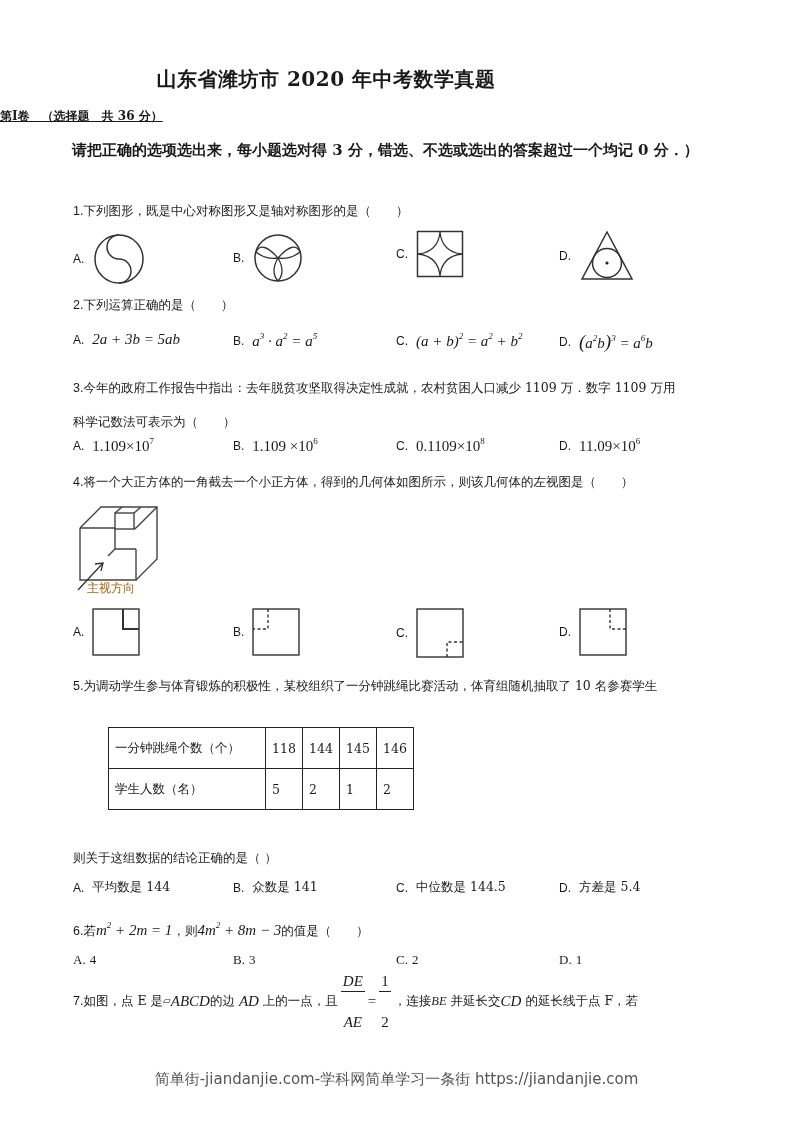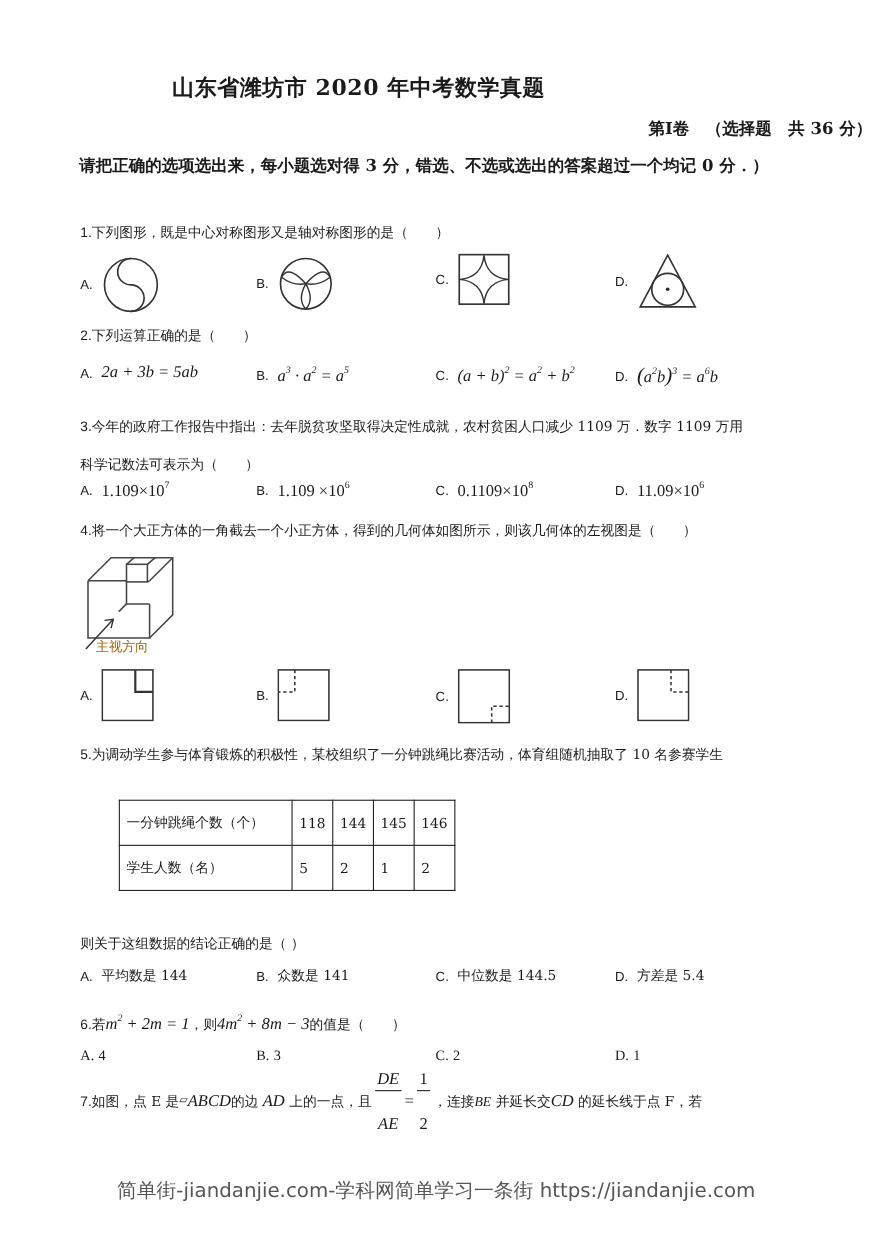"第Ⅰ卷 （选择题 共 36 分）" .subtitle { font-size: 15px -> 12px; text-align: right -> left; text-decoration: none -> underline }
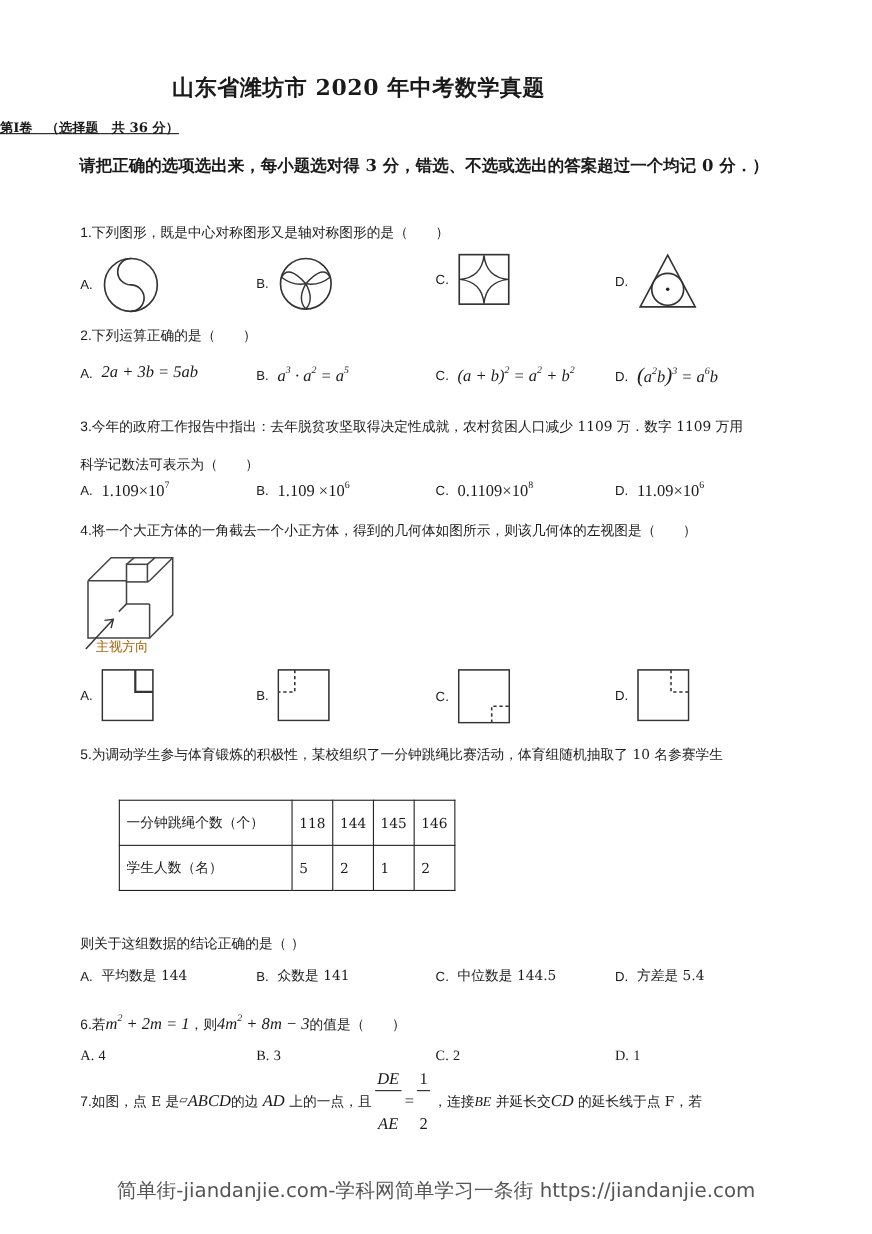"简单街-jiandanjie.com-学科网简单学习一条街" .footer { font-size: 18px -> 15px }
